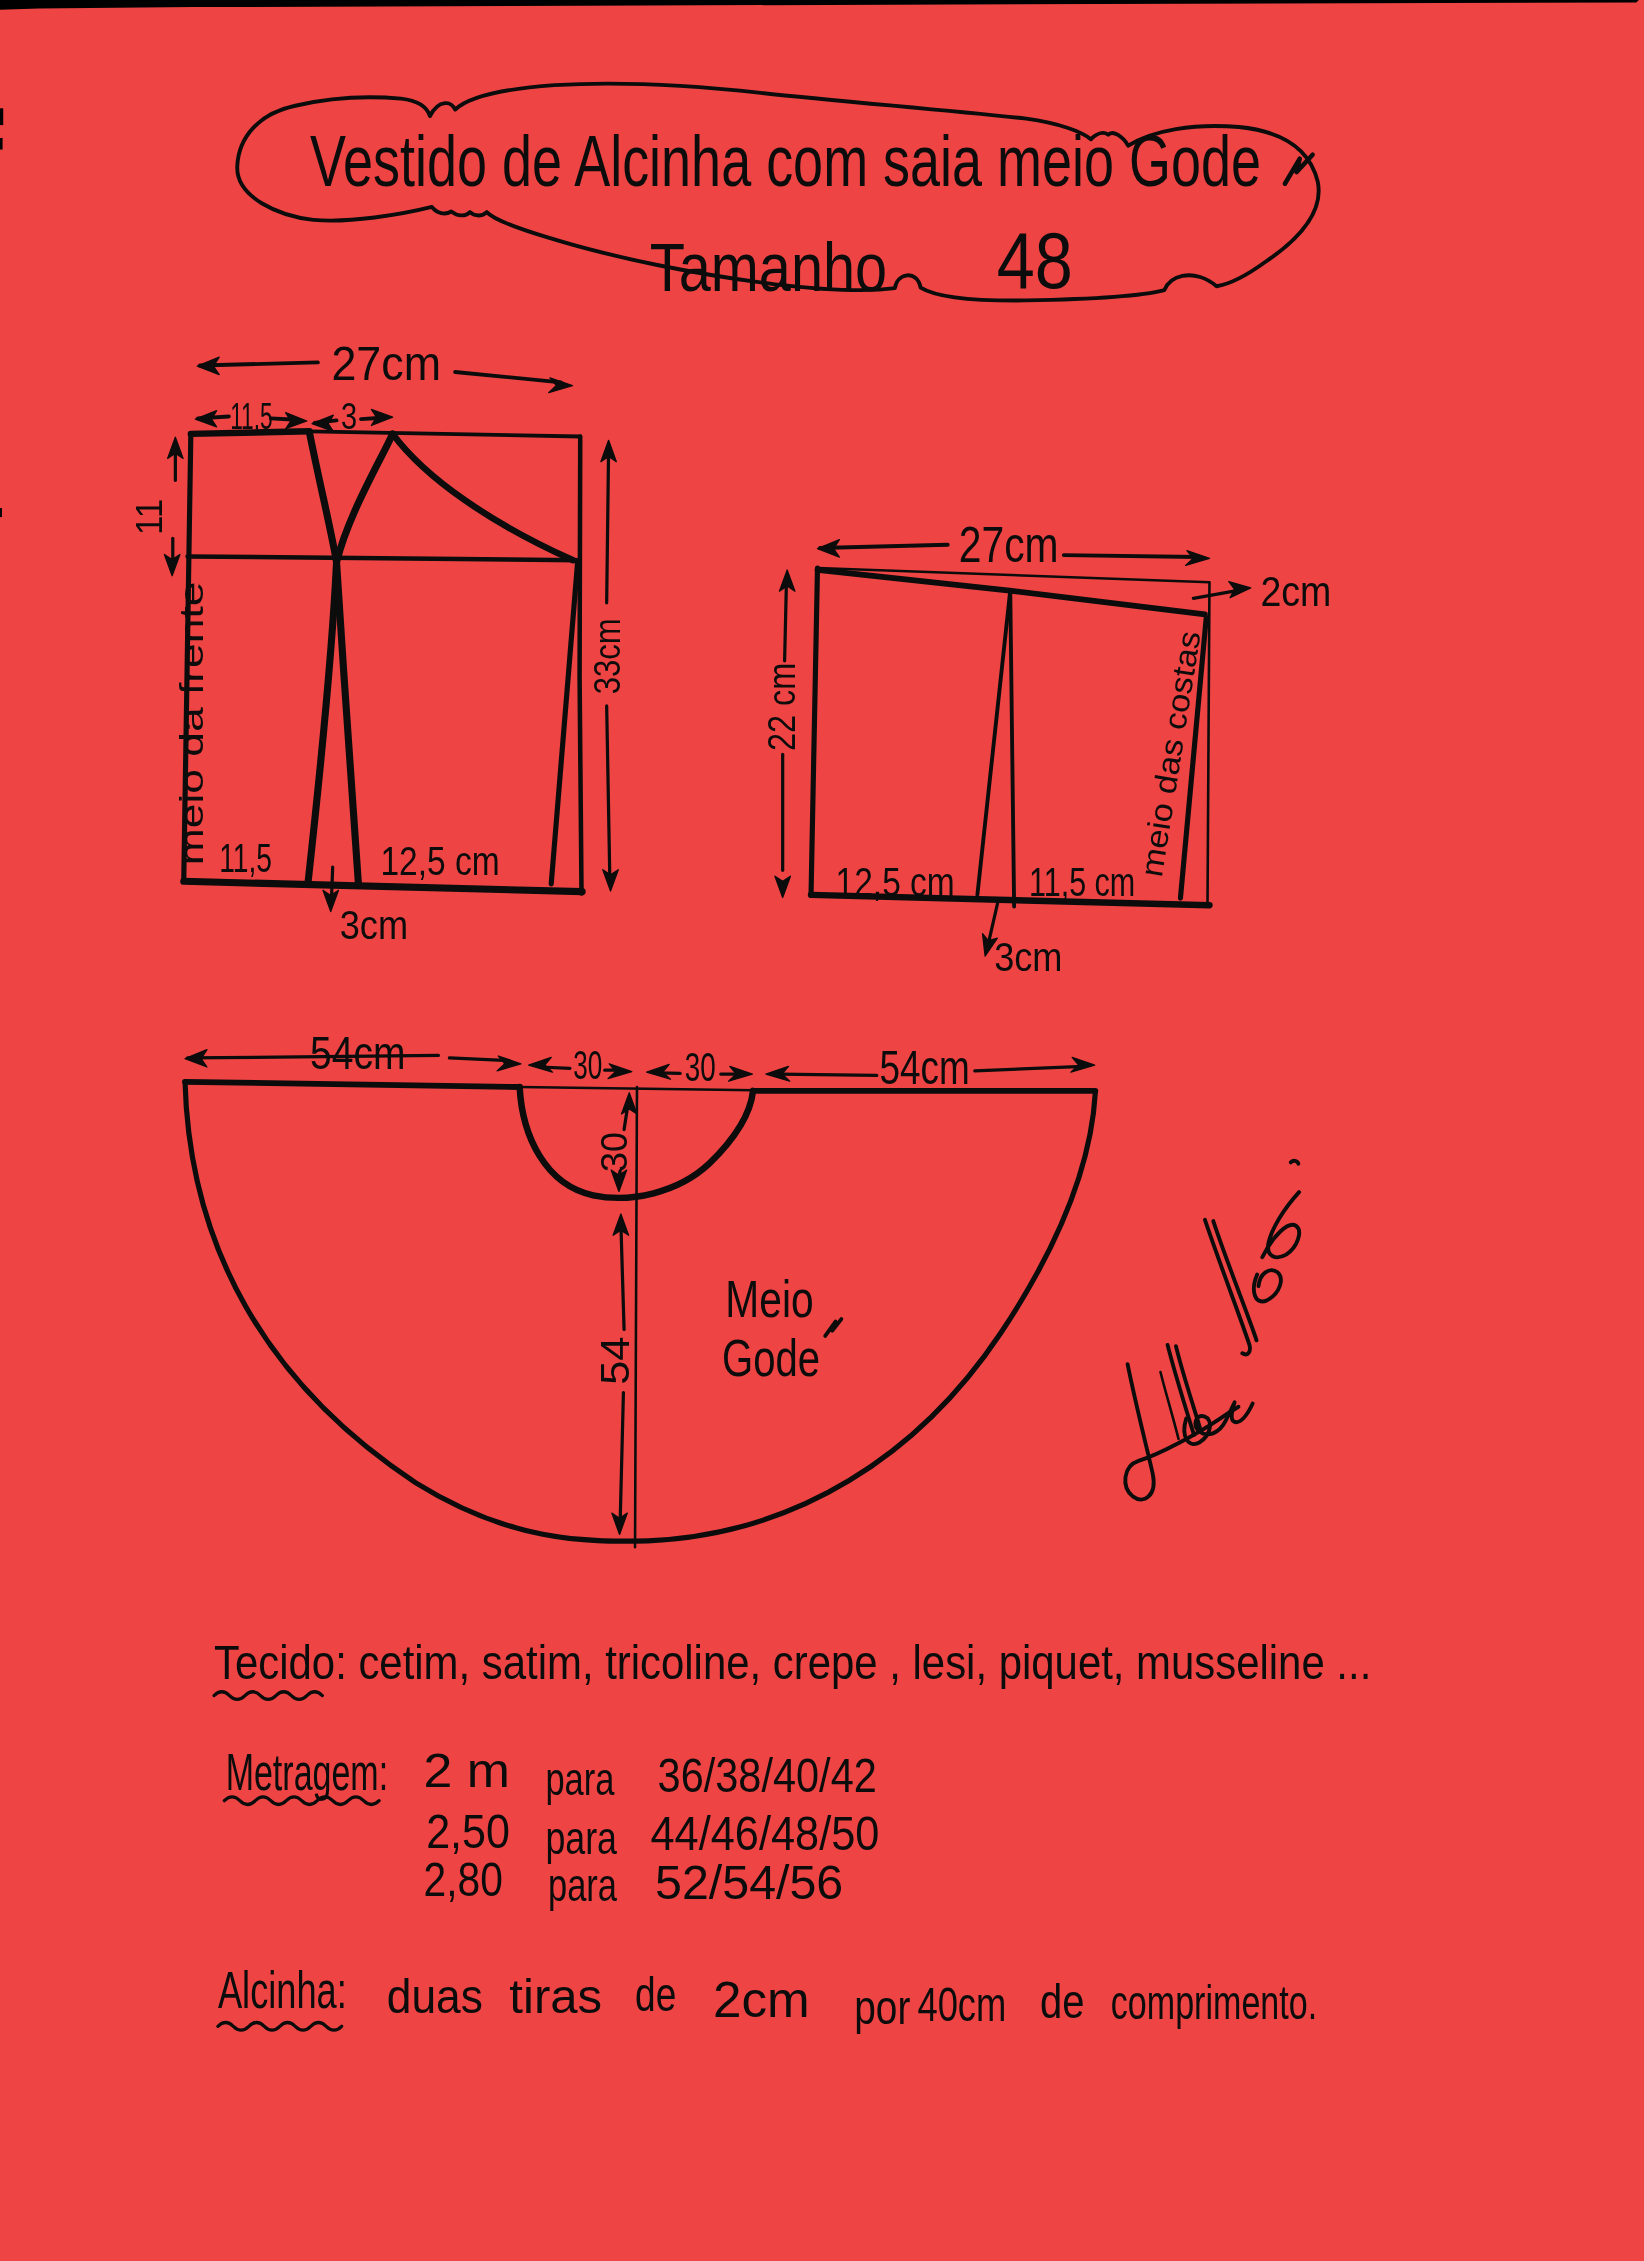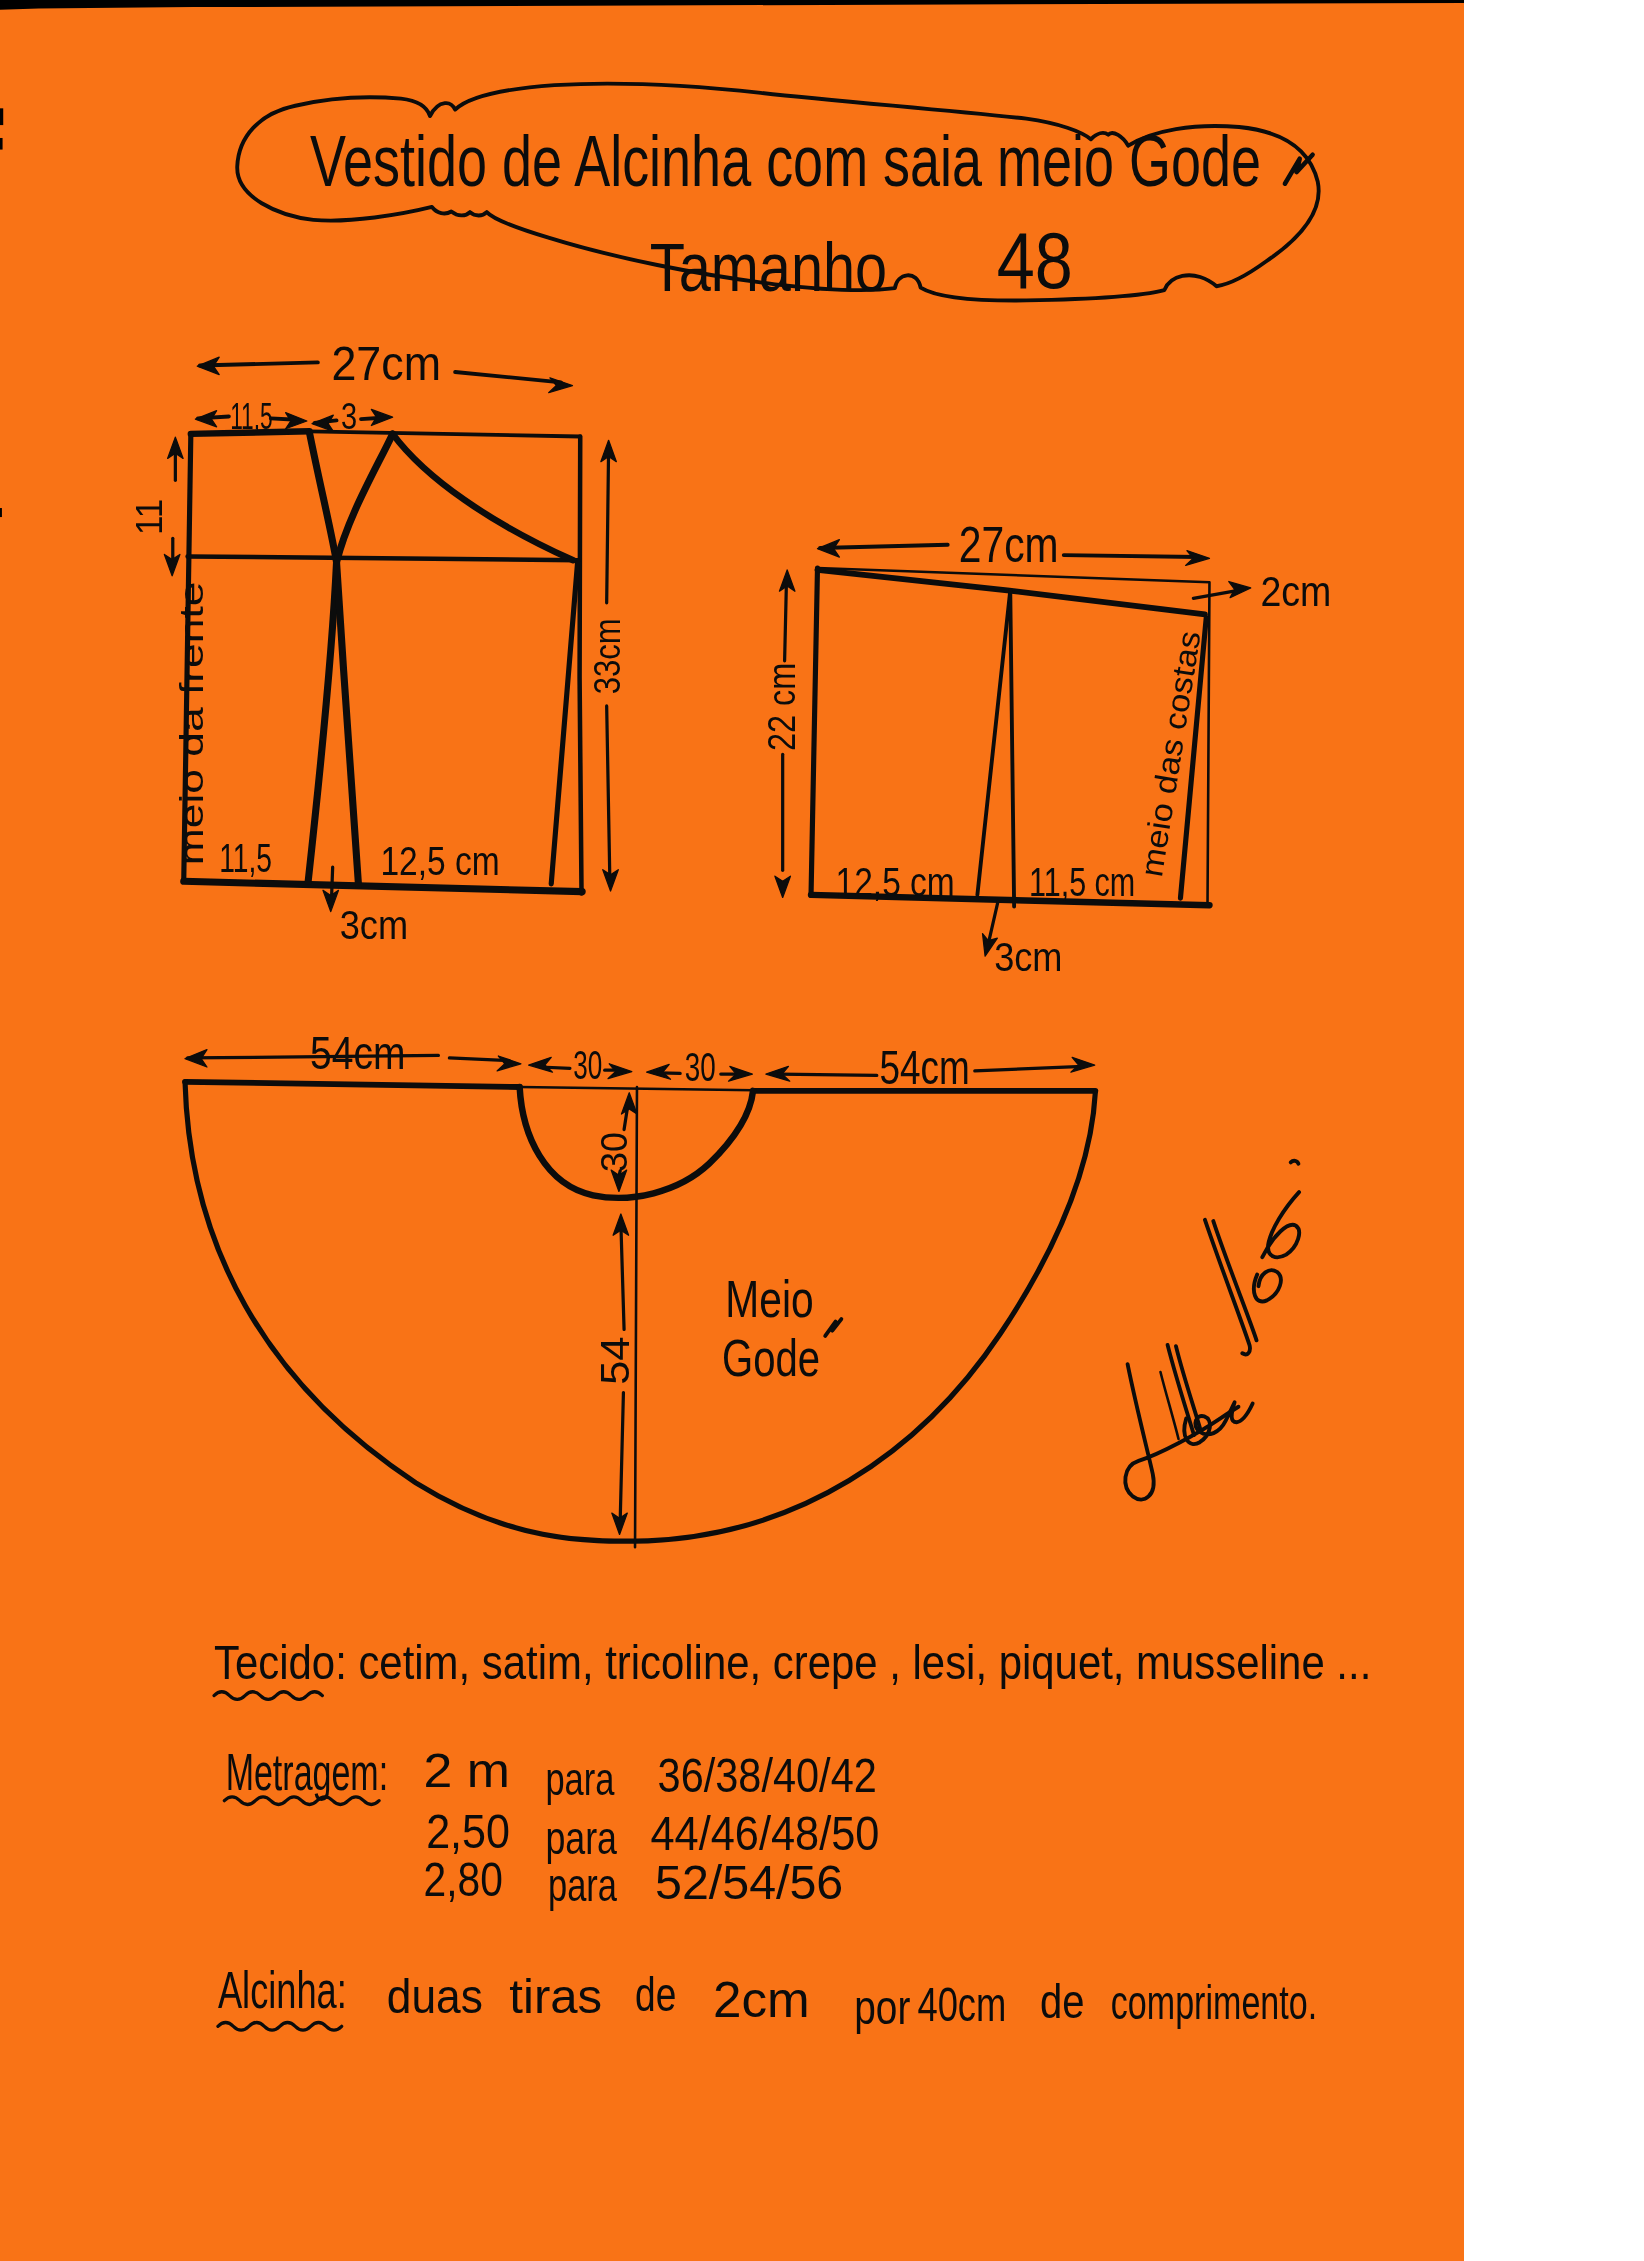"Vestido de Alcinha com saia" .page { background: #f97316 -> #ef4444; width: 1464px -> 1644px }
